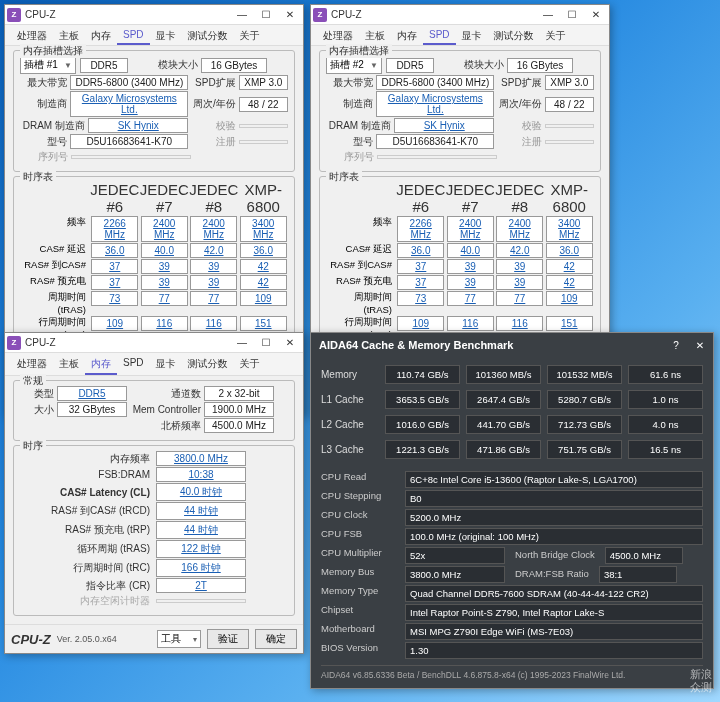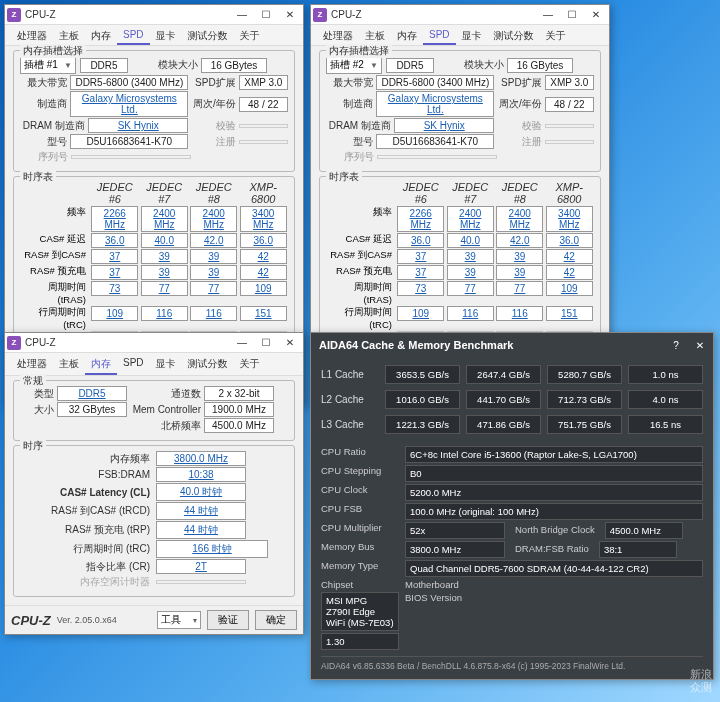"JEDEC #6" .timing-table .hdr { font-size: 11px -> 15px; font-style: italic -> none }
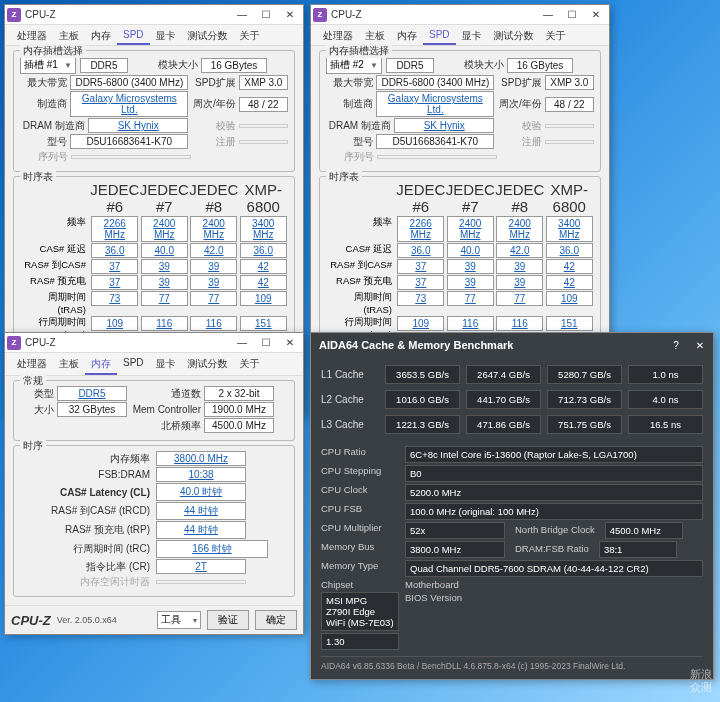"Memory" div.aida-grid { html: none -> <div> <div>Memory</div> <div>110.74 GB/s</div> <div>101360 MB/s</div> <div>101532 MB/s</div> <div>61.6 ns</div> </div> }
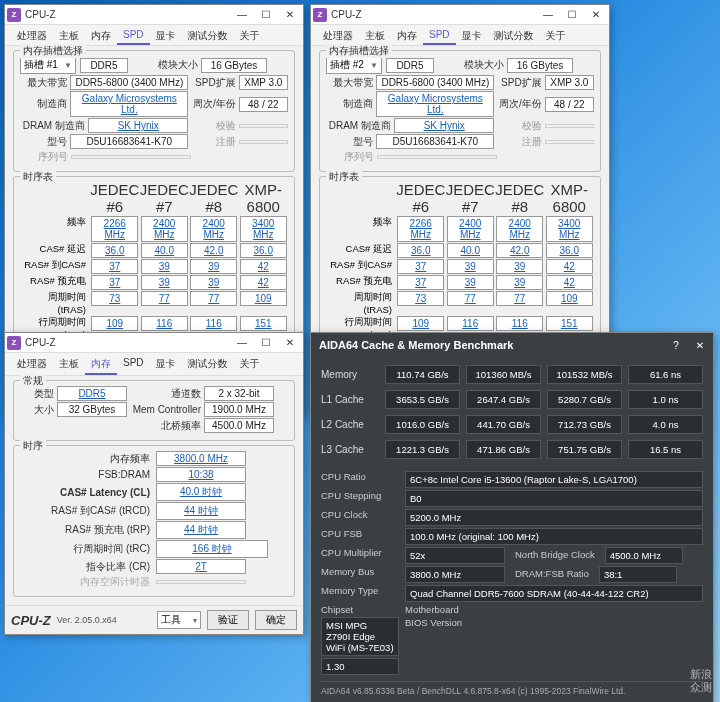"CPU Ratio" div.k { text: Ratio -> Read }
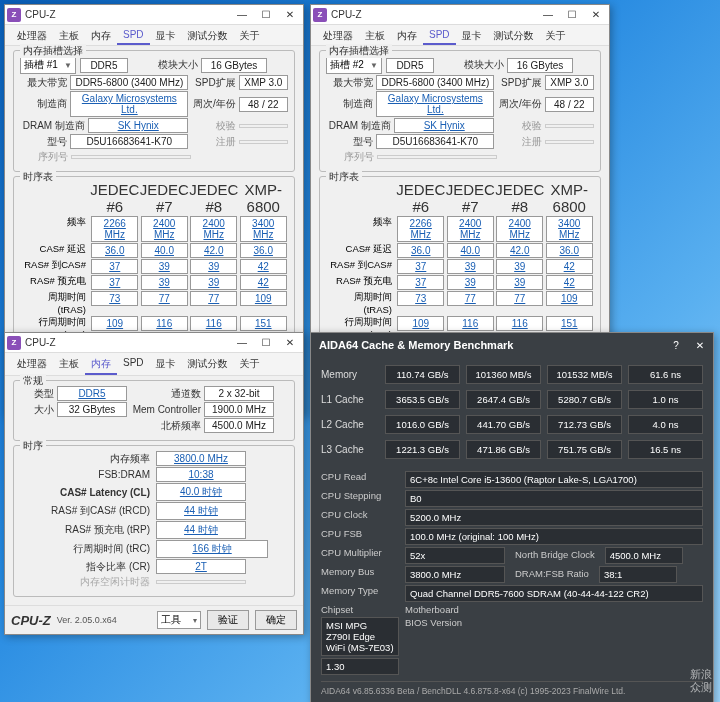"循环周期 (tRAS)" div.row { html: none -> <div> <span>循环周期 (tRAS)</span> <div>122 时钟</div> </div> }
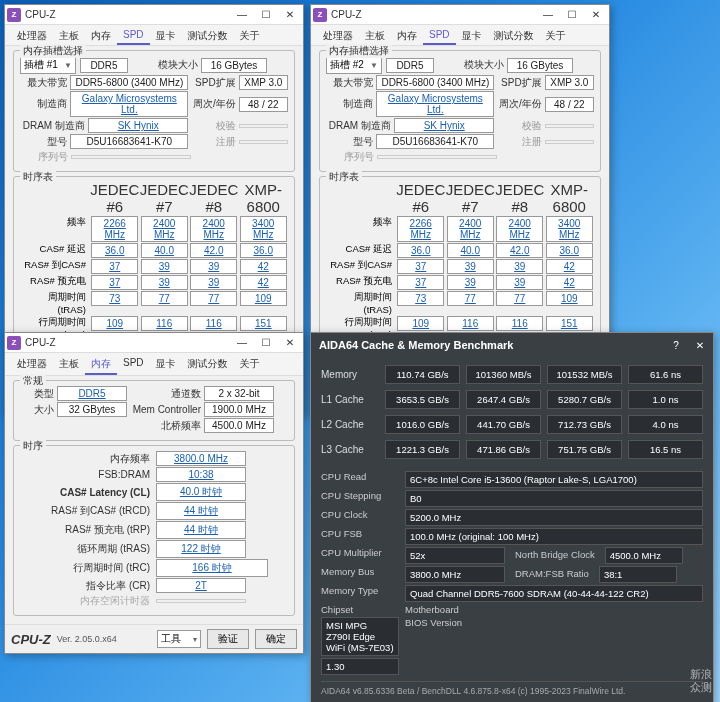"166 时钟" div.val { width: 112px -> 90px }
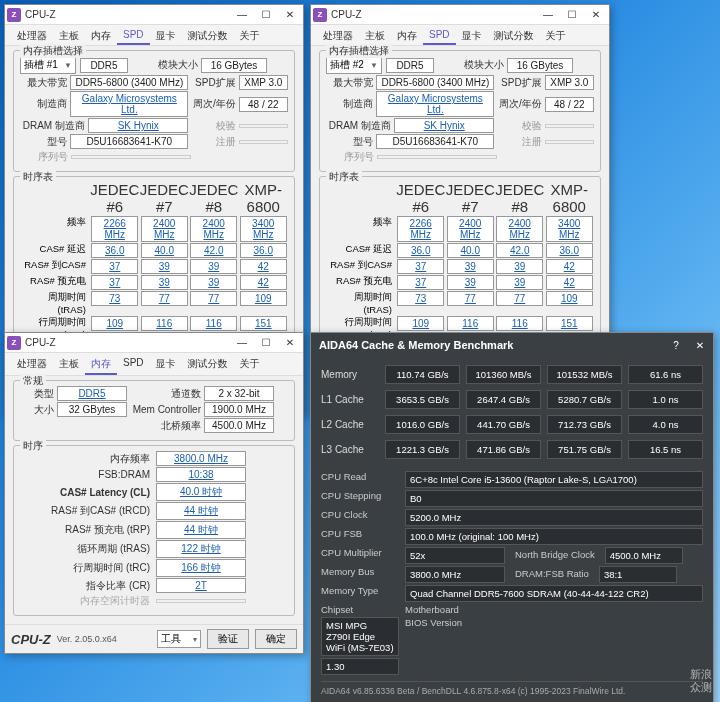"Intel Raptor Point-S Z790, Intel" div.v { html: none -> <div>Intel Raptor Point-S Z790, Intel Raptor Lake-S</div> }
